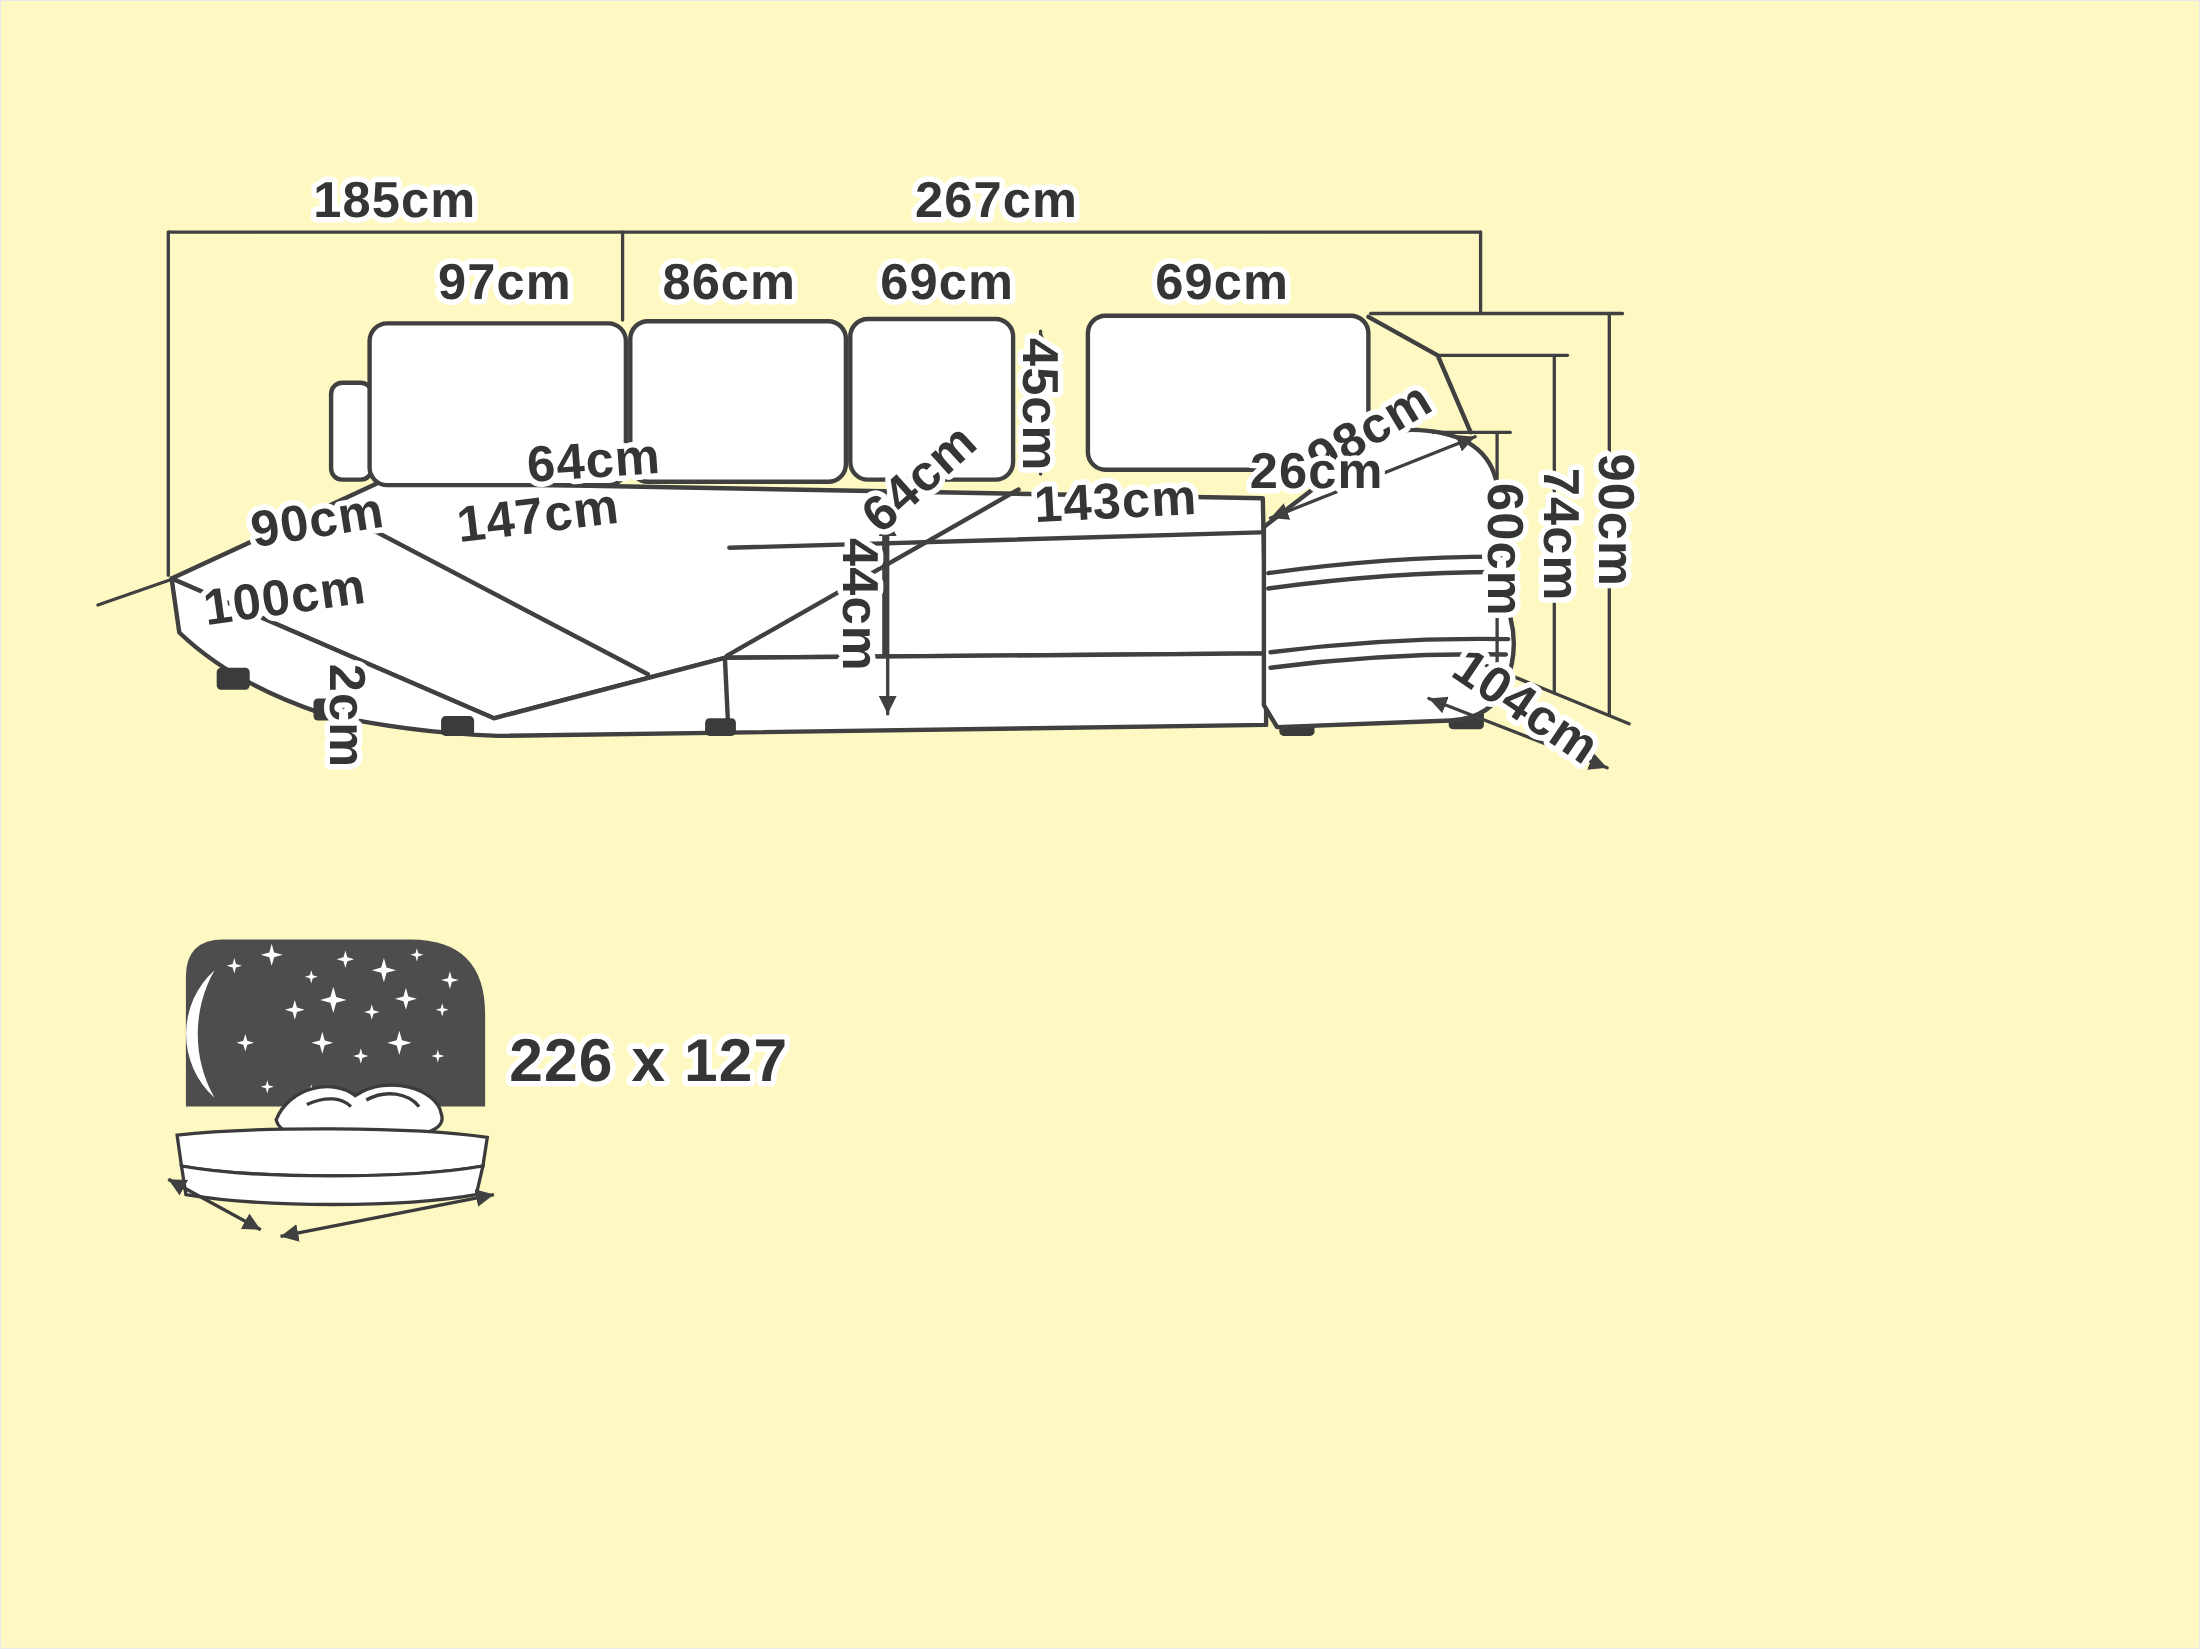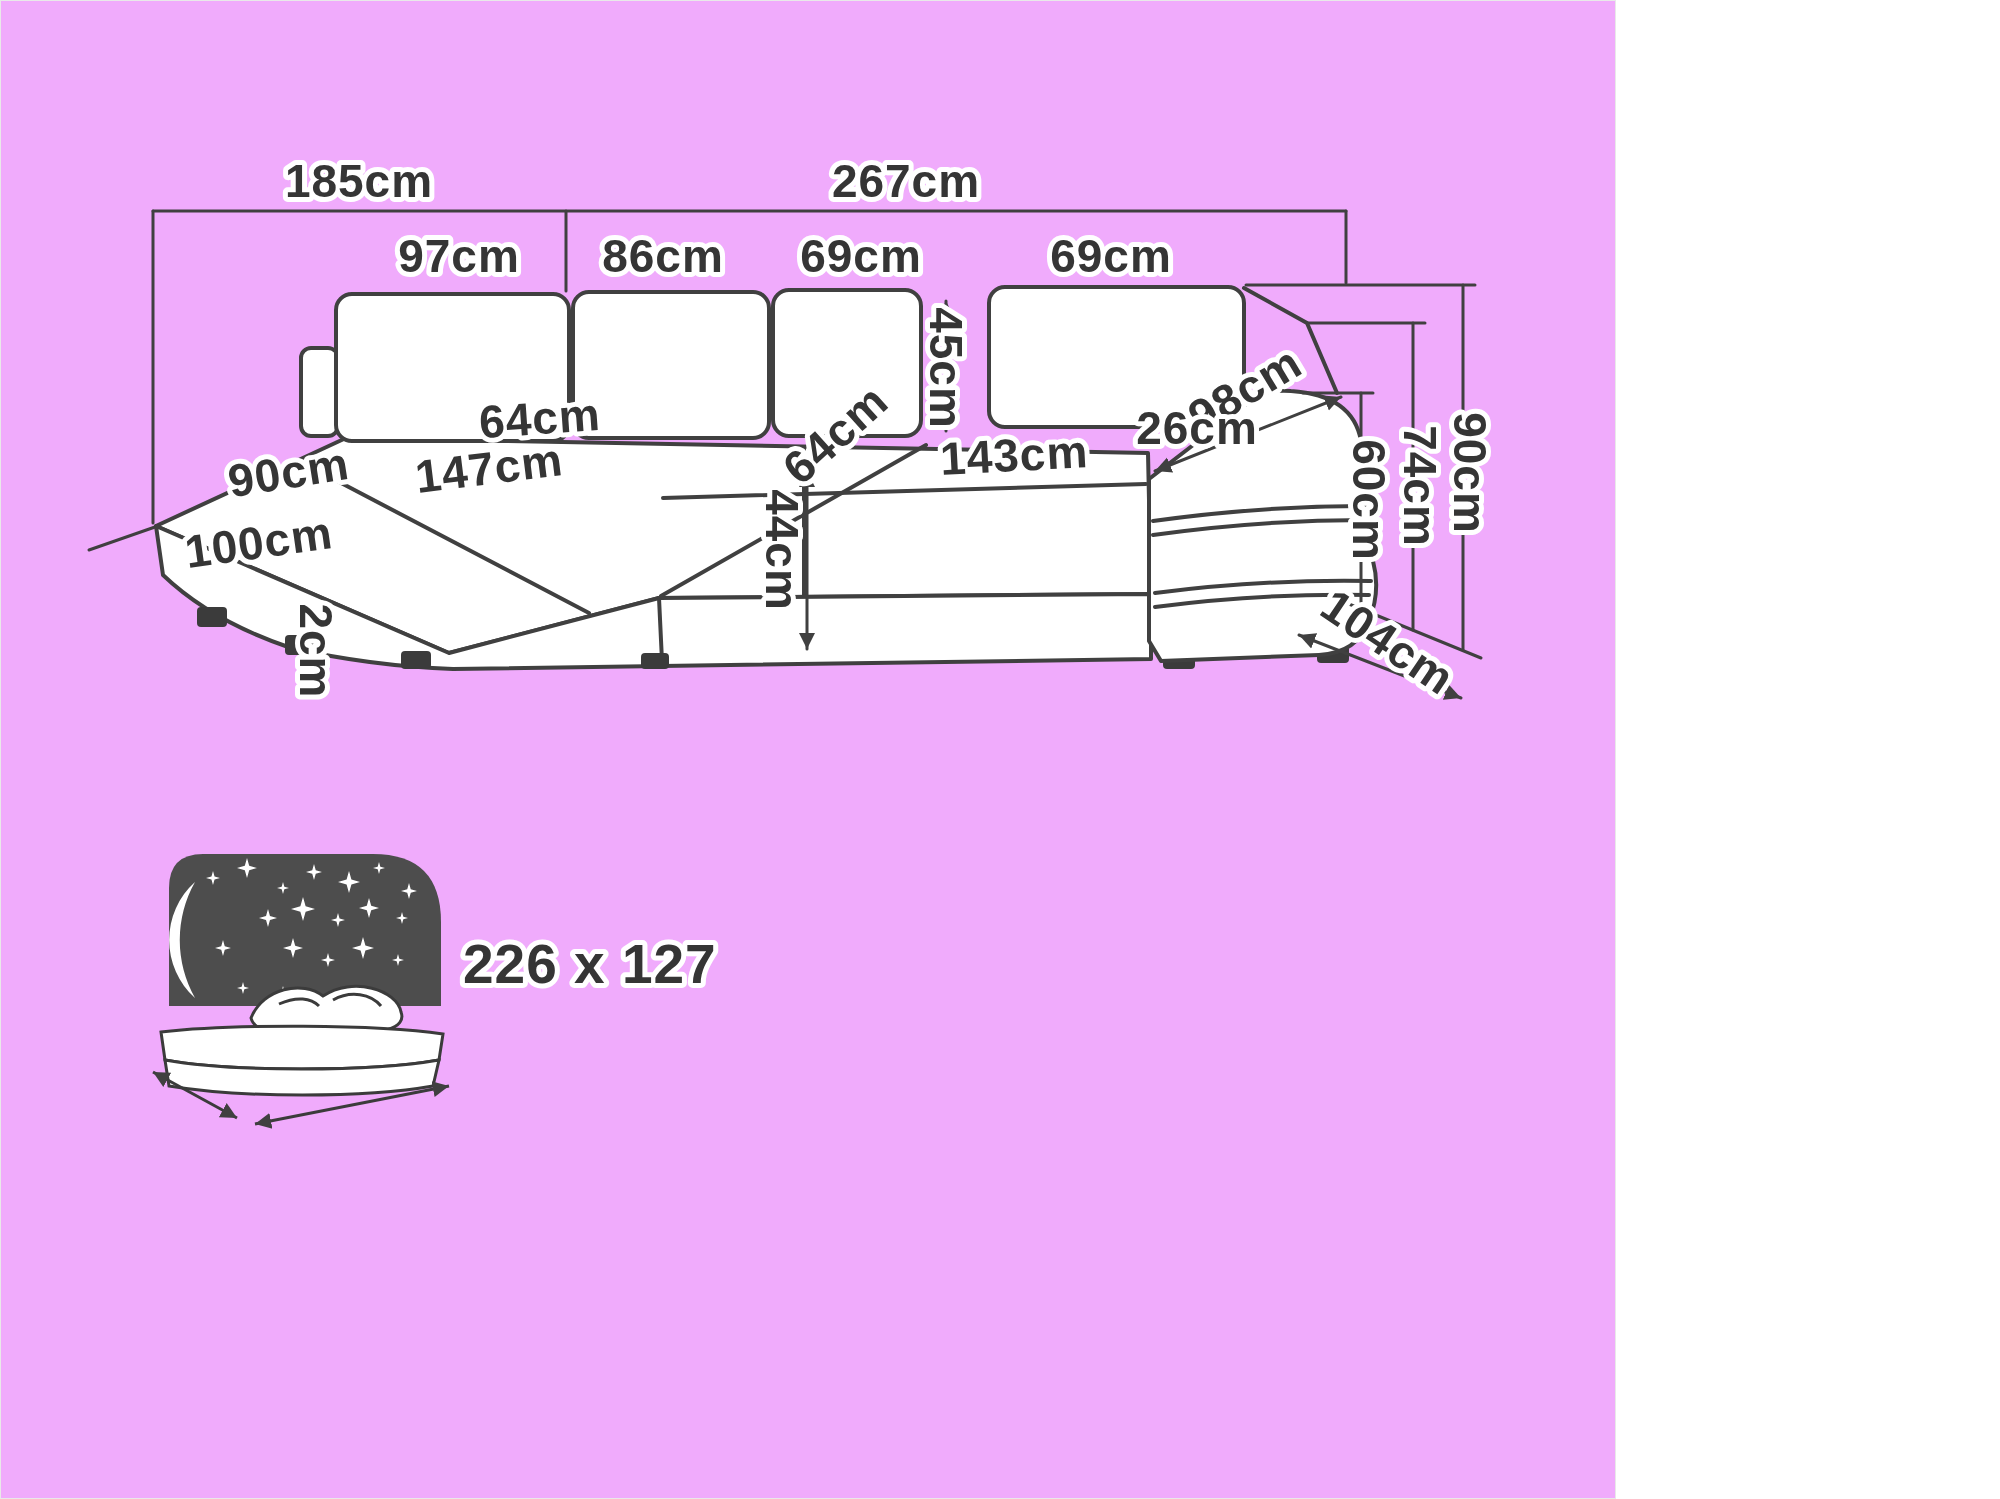"185cm" .stage { background: #f0abfc -> #fef9c3; width: 1616px -> 2000px }
